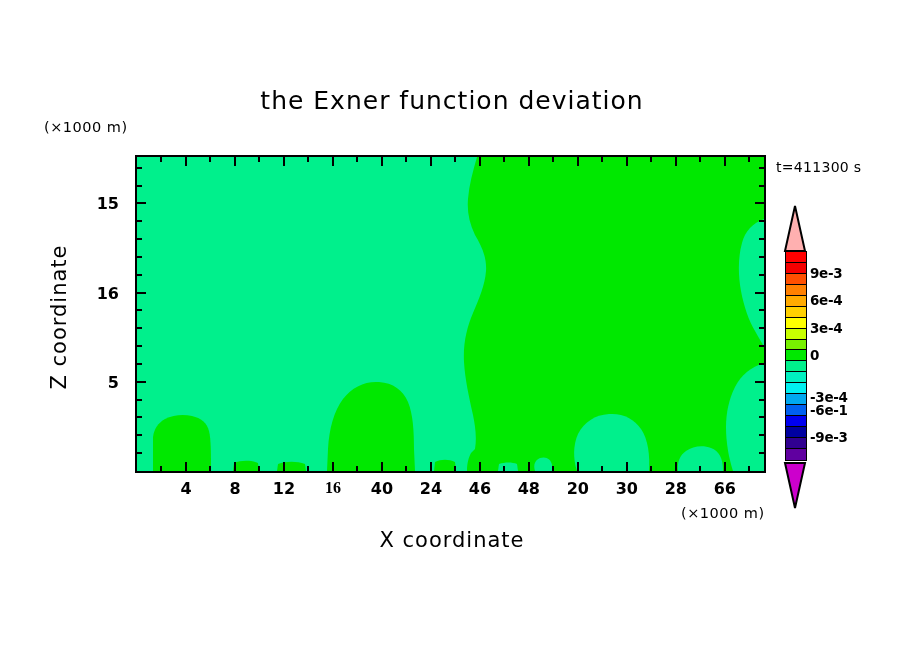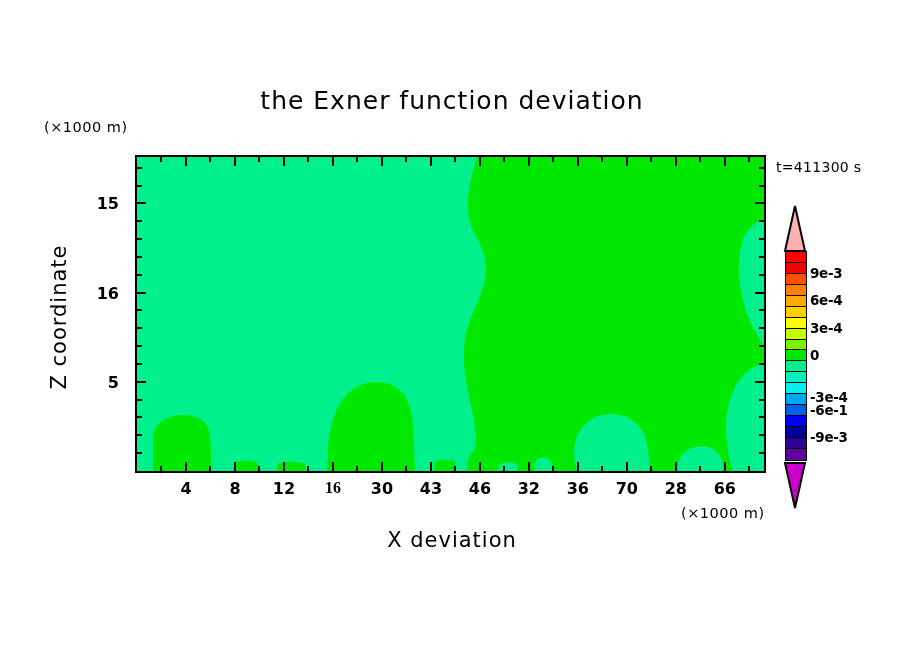"30" div.xtick { text: 30 -> 40 }
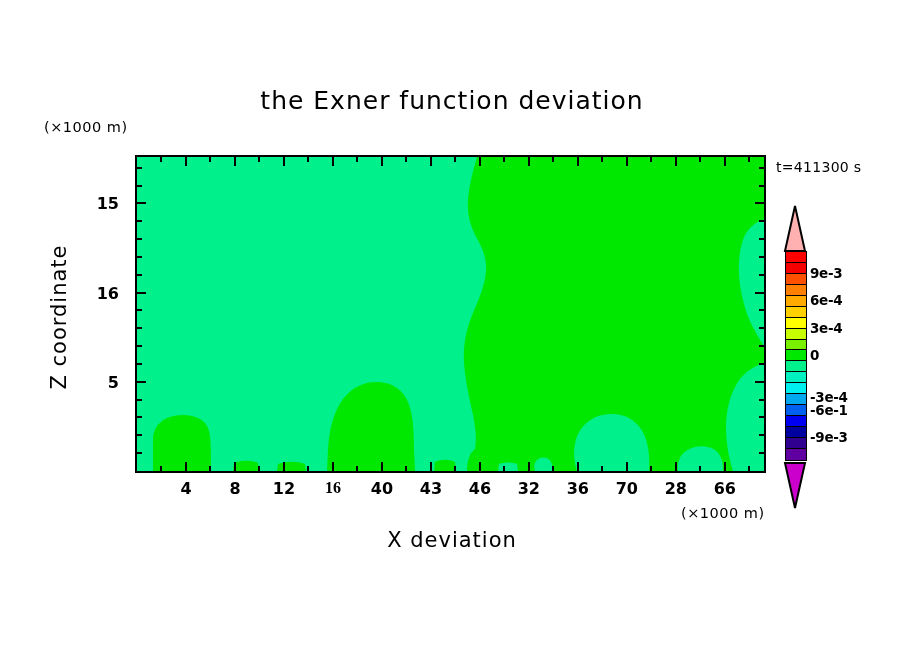"43" div.xtick { text: 43 -> 24 }
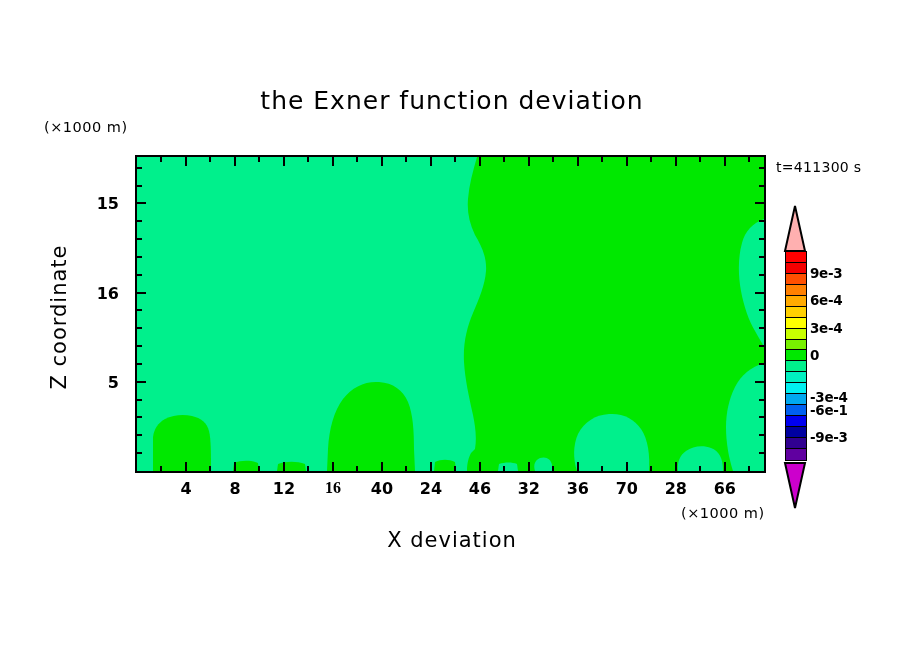"32" div.xtick { text: 32 -> 48 }
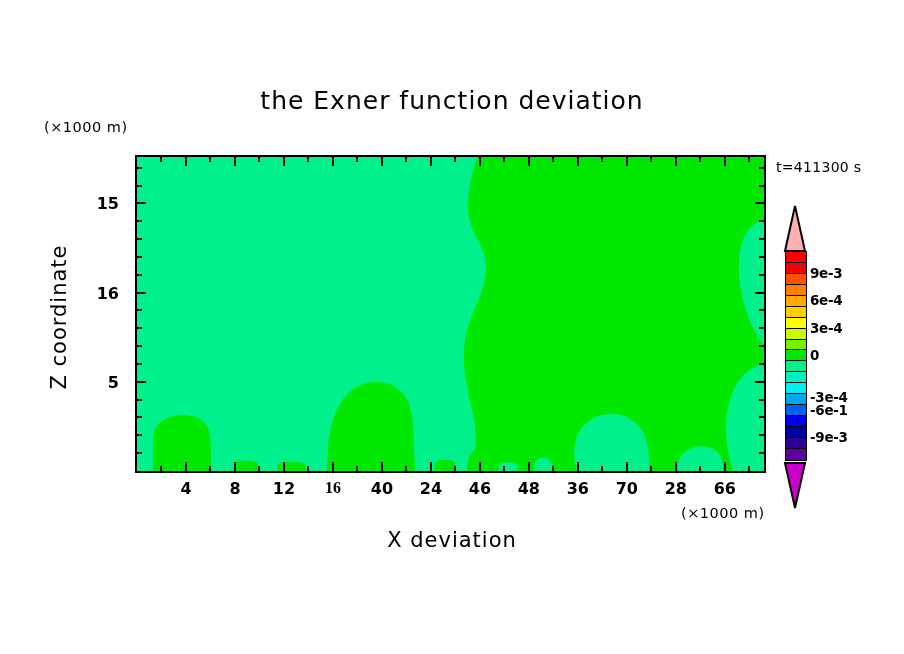"36" div.xtick { text: 36 -> 20 }
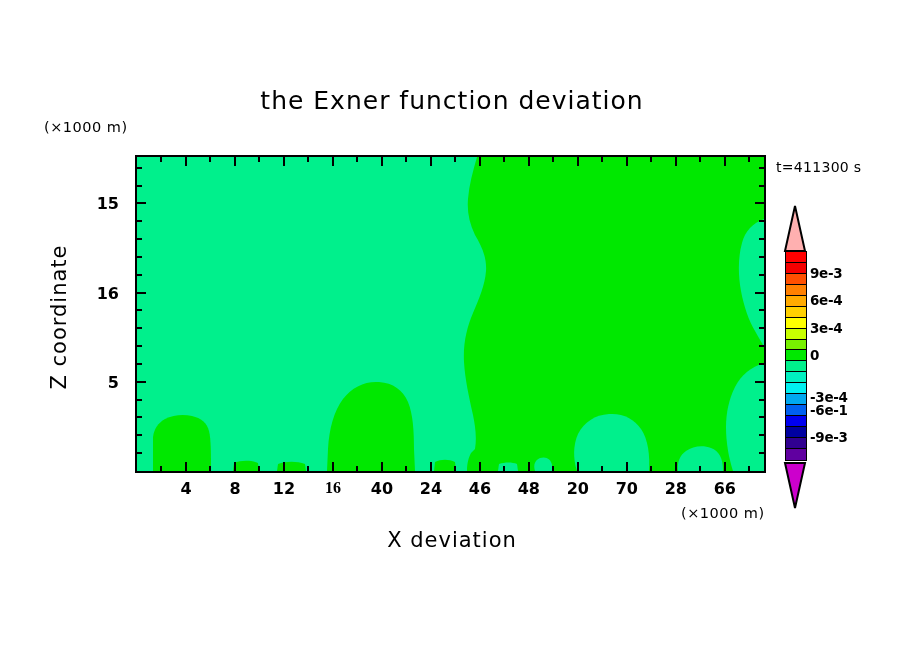"70" div.xtick { text: 70 -> 30 }
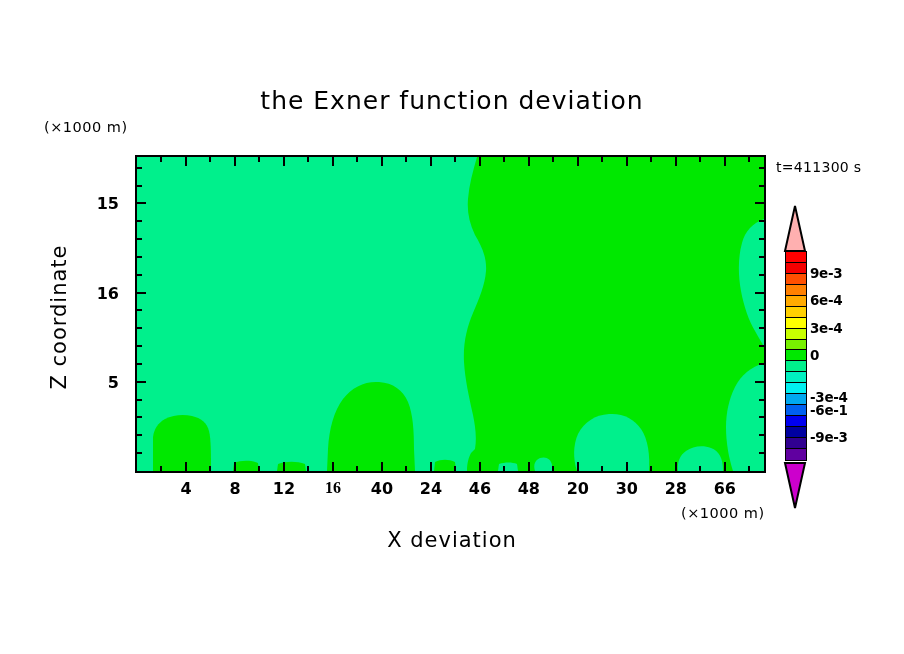"X deviation" div.abs { text: deviation -> coordinate }
